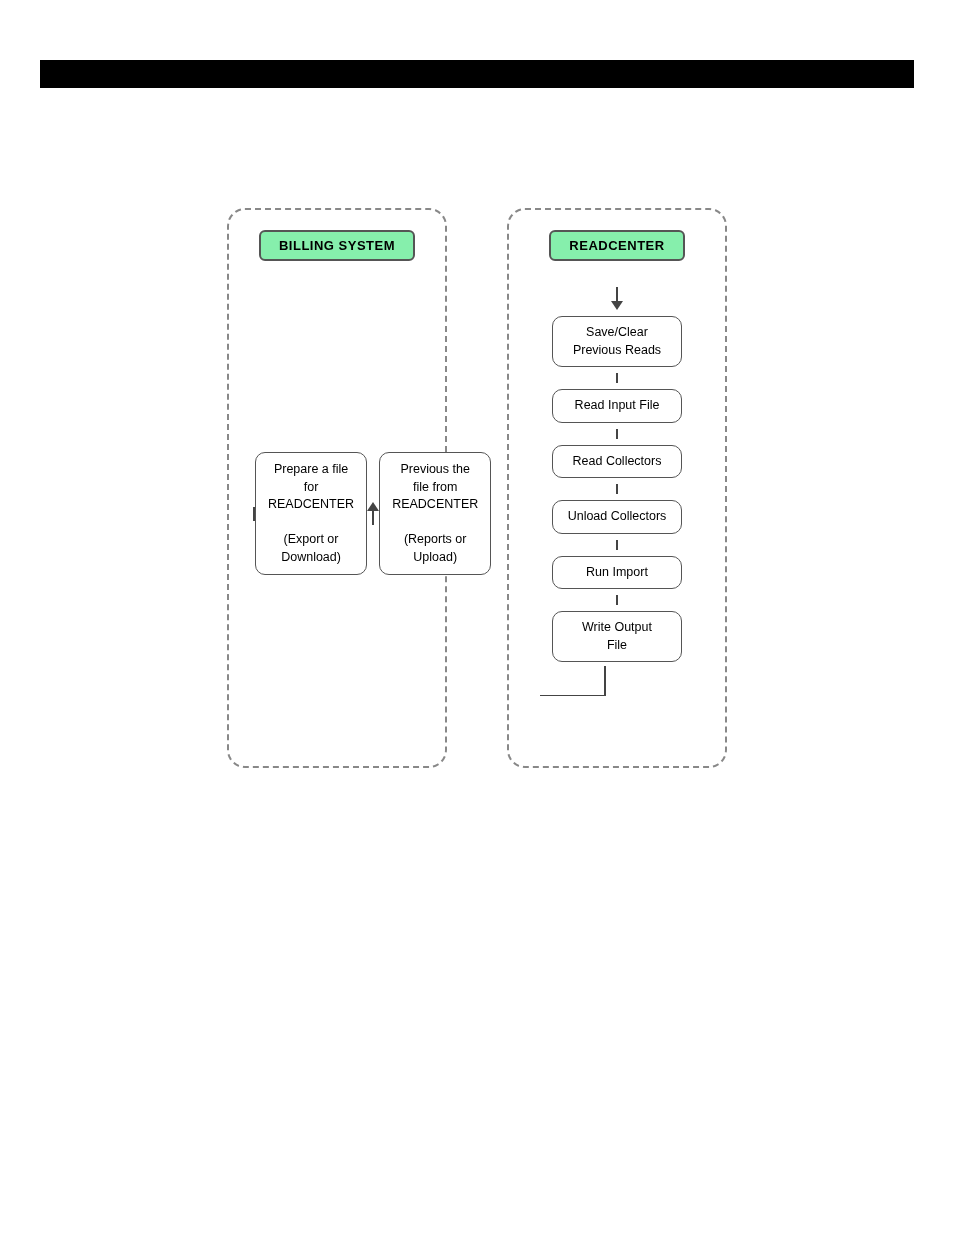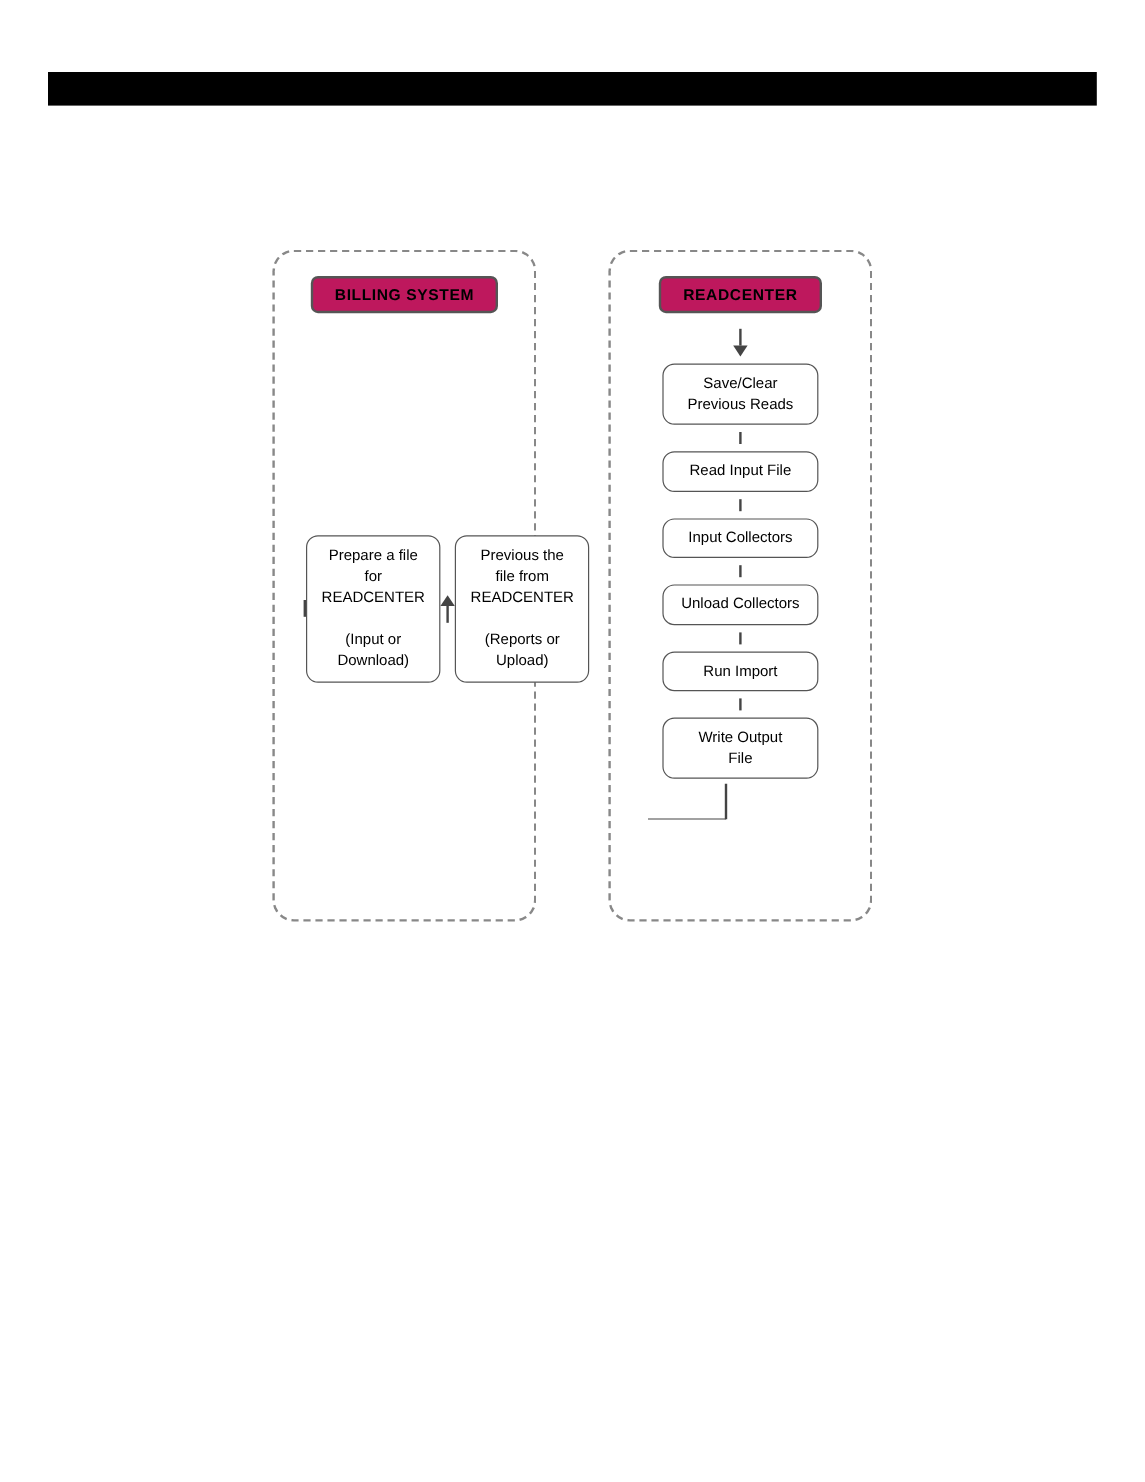"BILLING SYSTEM" .system-header { background: #be185d -> #86efac; margin-bottom: 11px -> 24px }
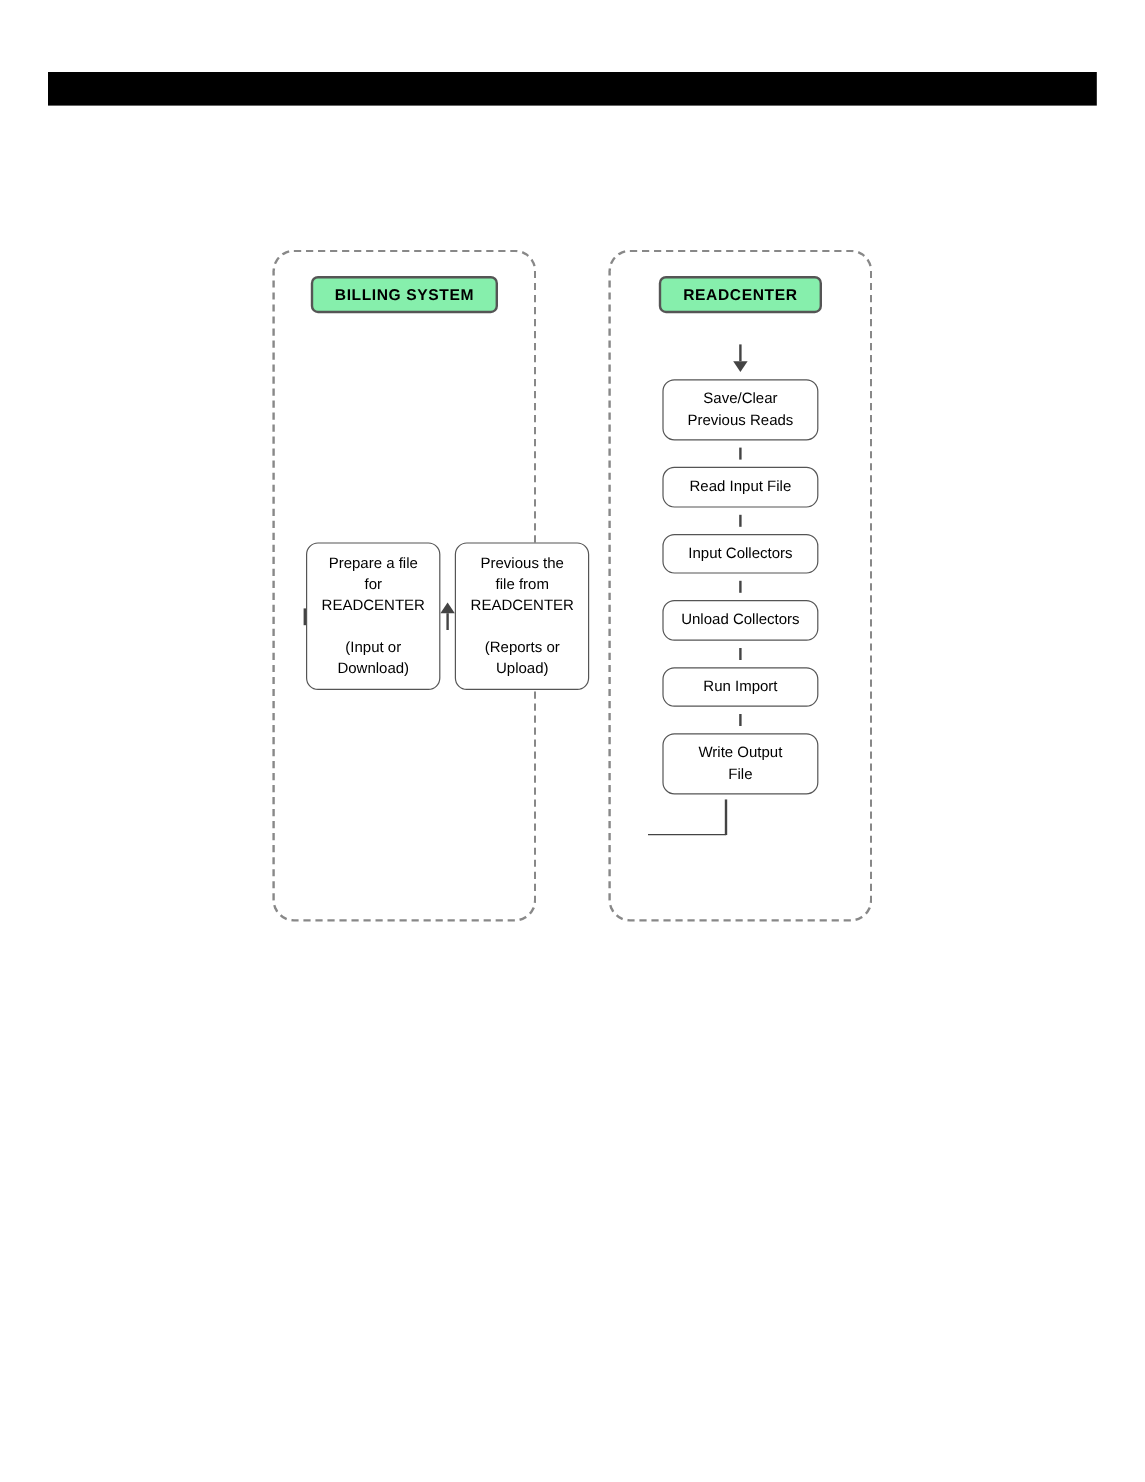"Input Collectors" div.process-box-small { text: Input -> Read }
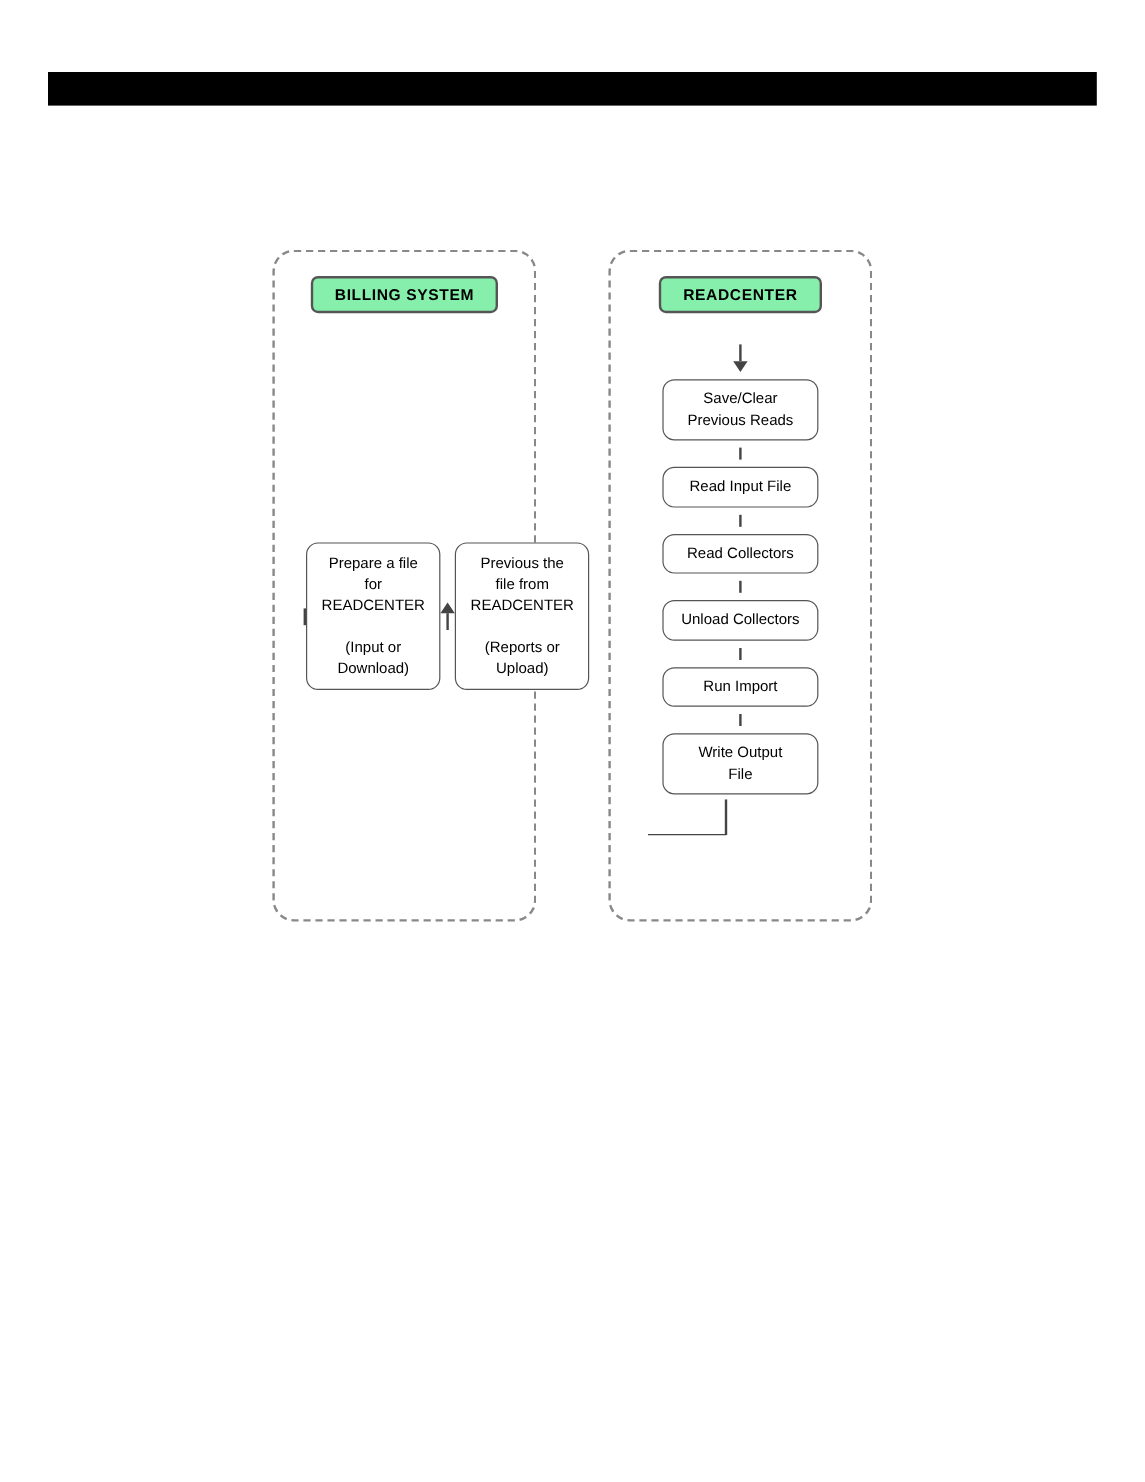"(Input or Download)" span { text: Input -> Export }
